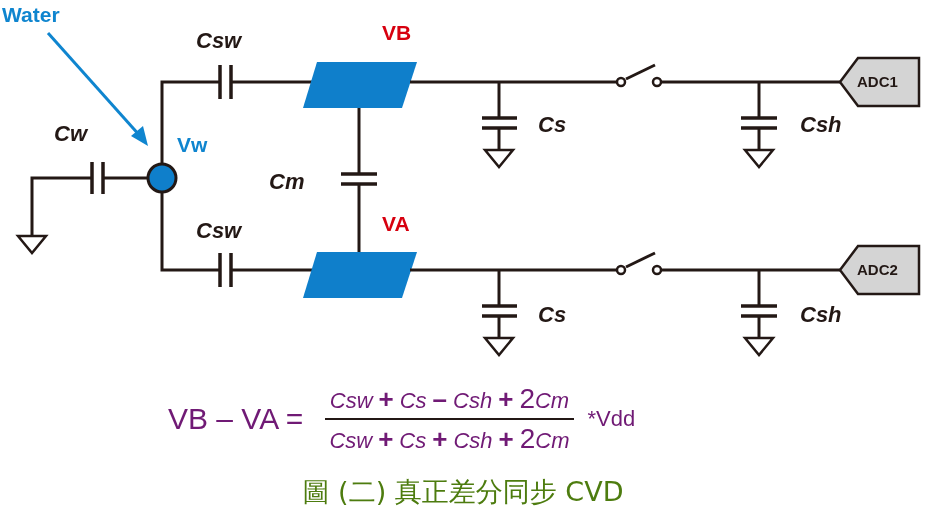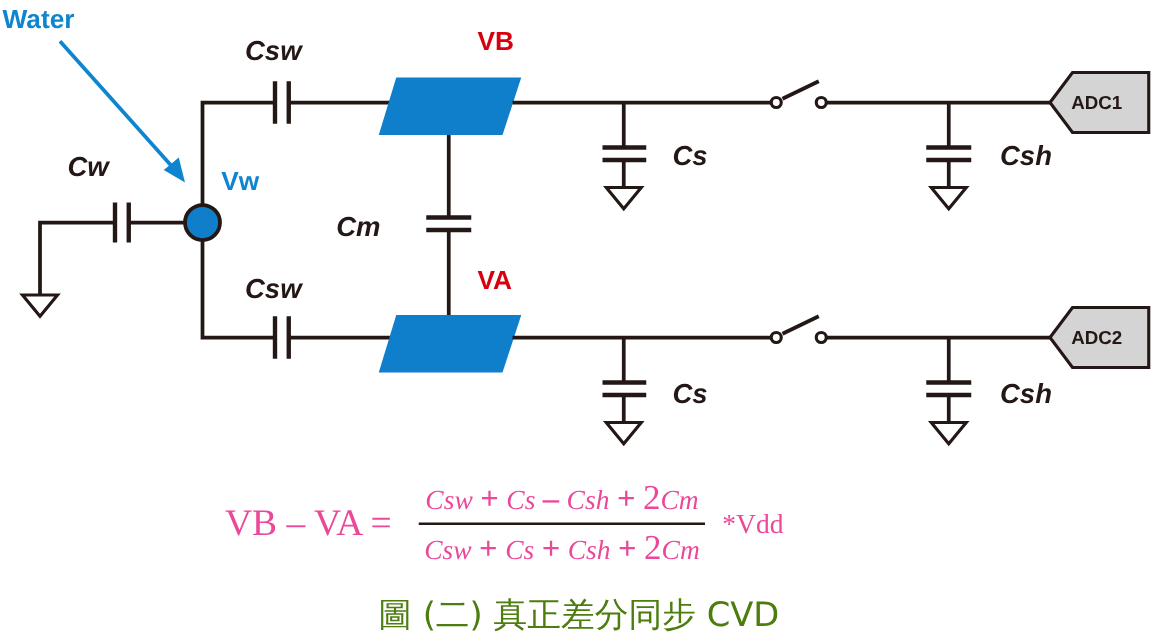"VB – VA =" .formula { color: #ec4899 -> #701a75; font-family: Liberation Serif, serif -> Liberation Sans, sans-serif; left: 180px -> 168px }
